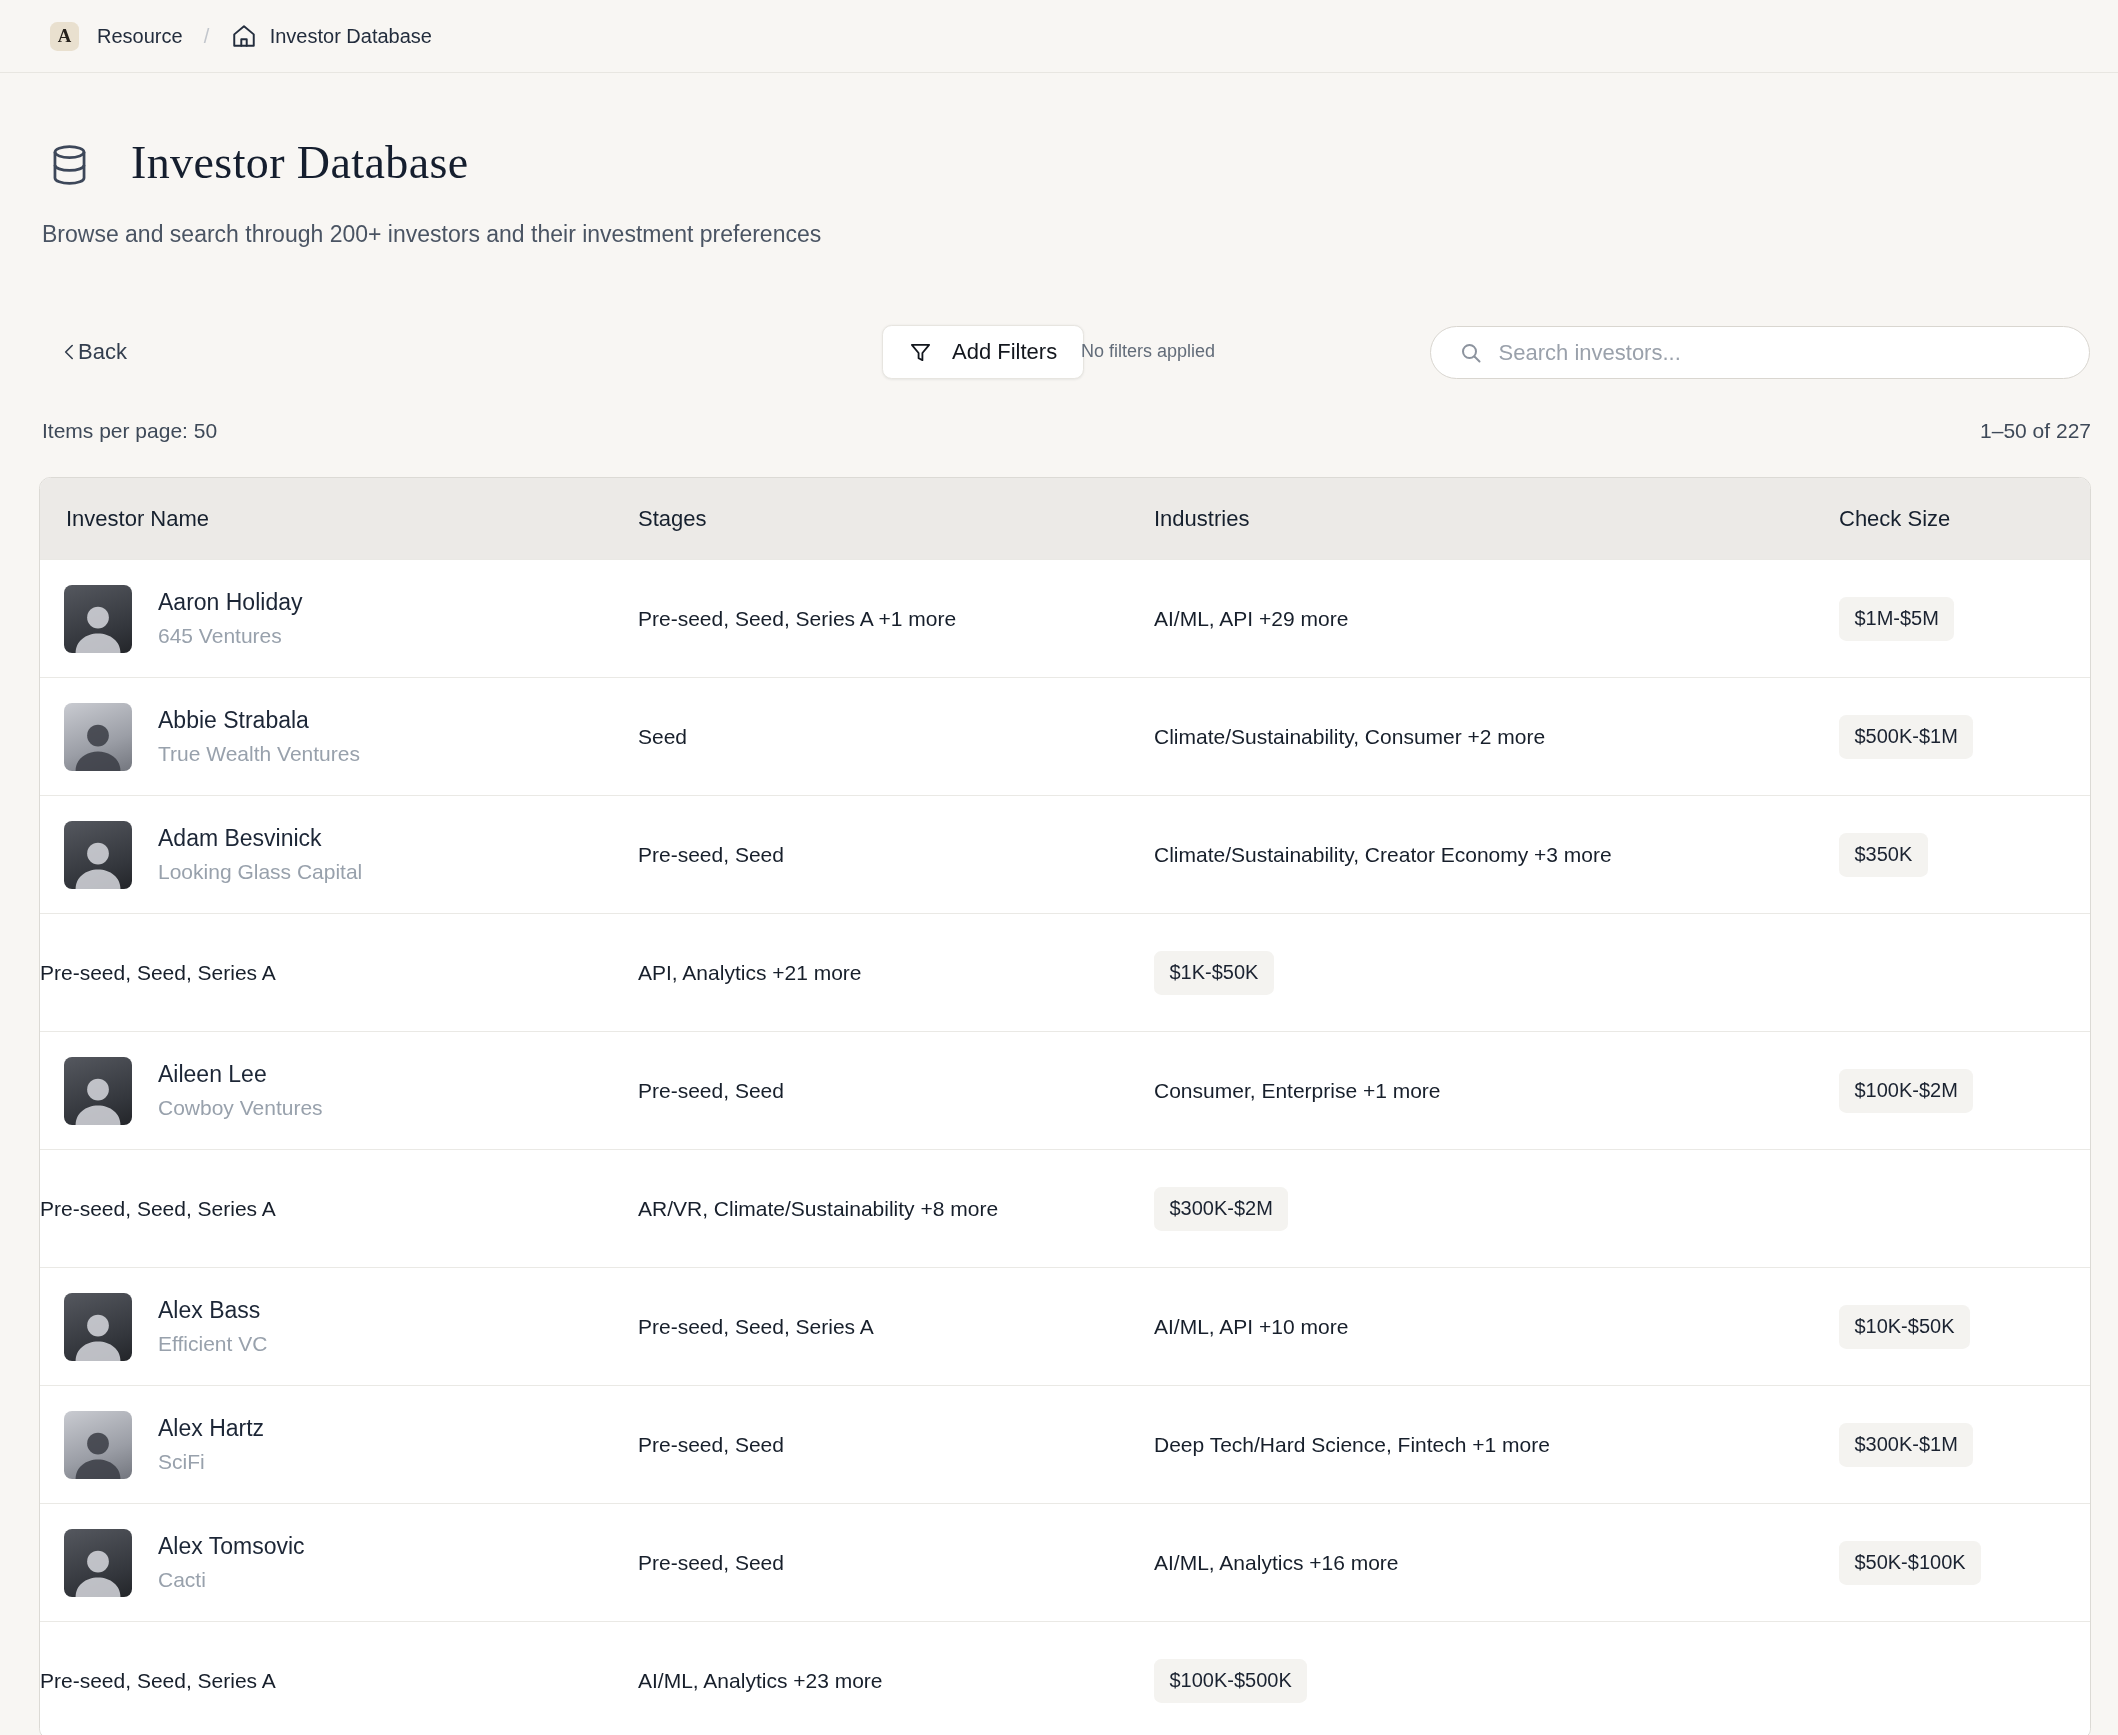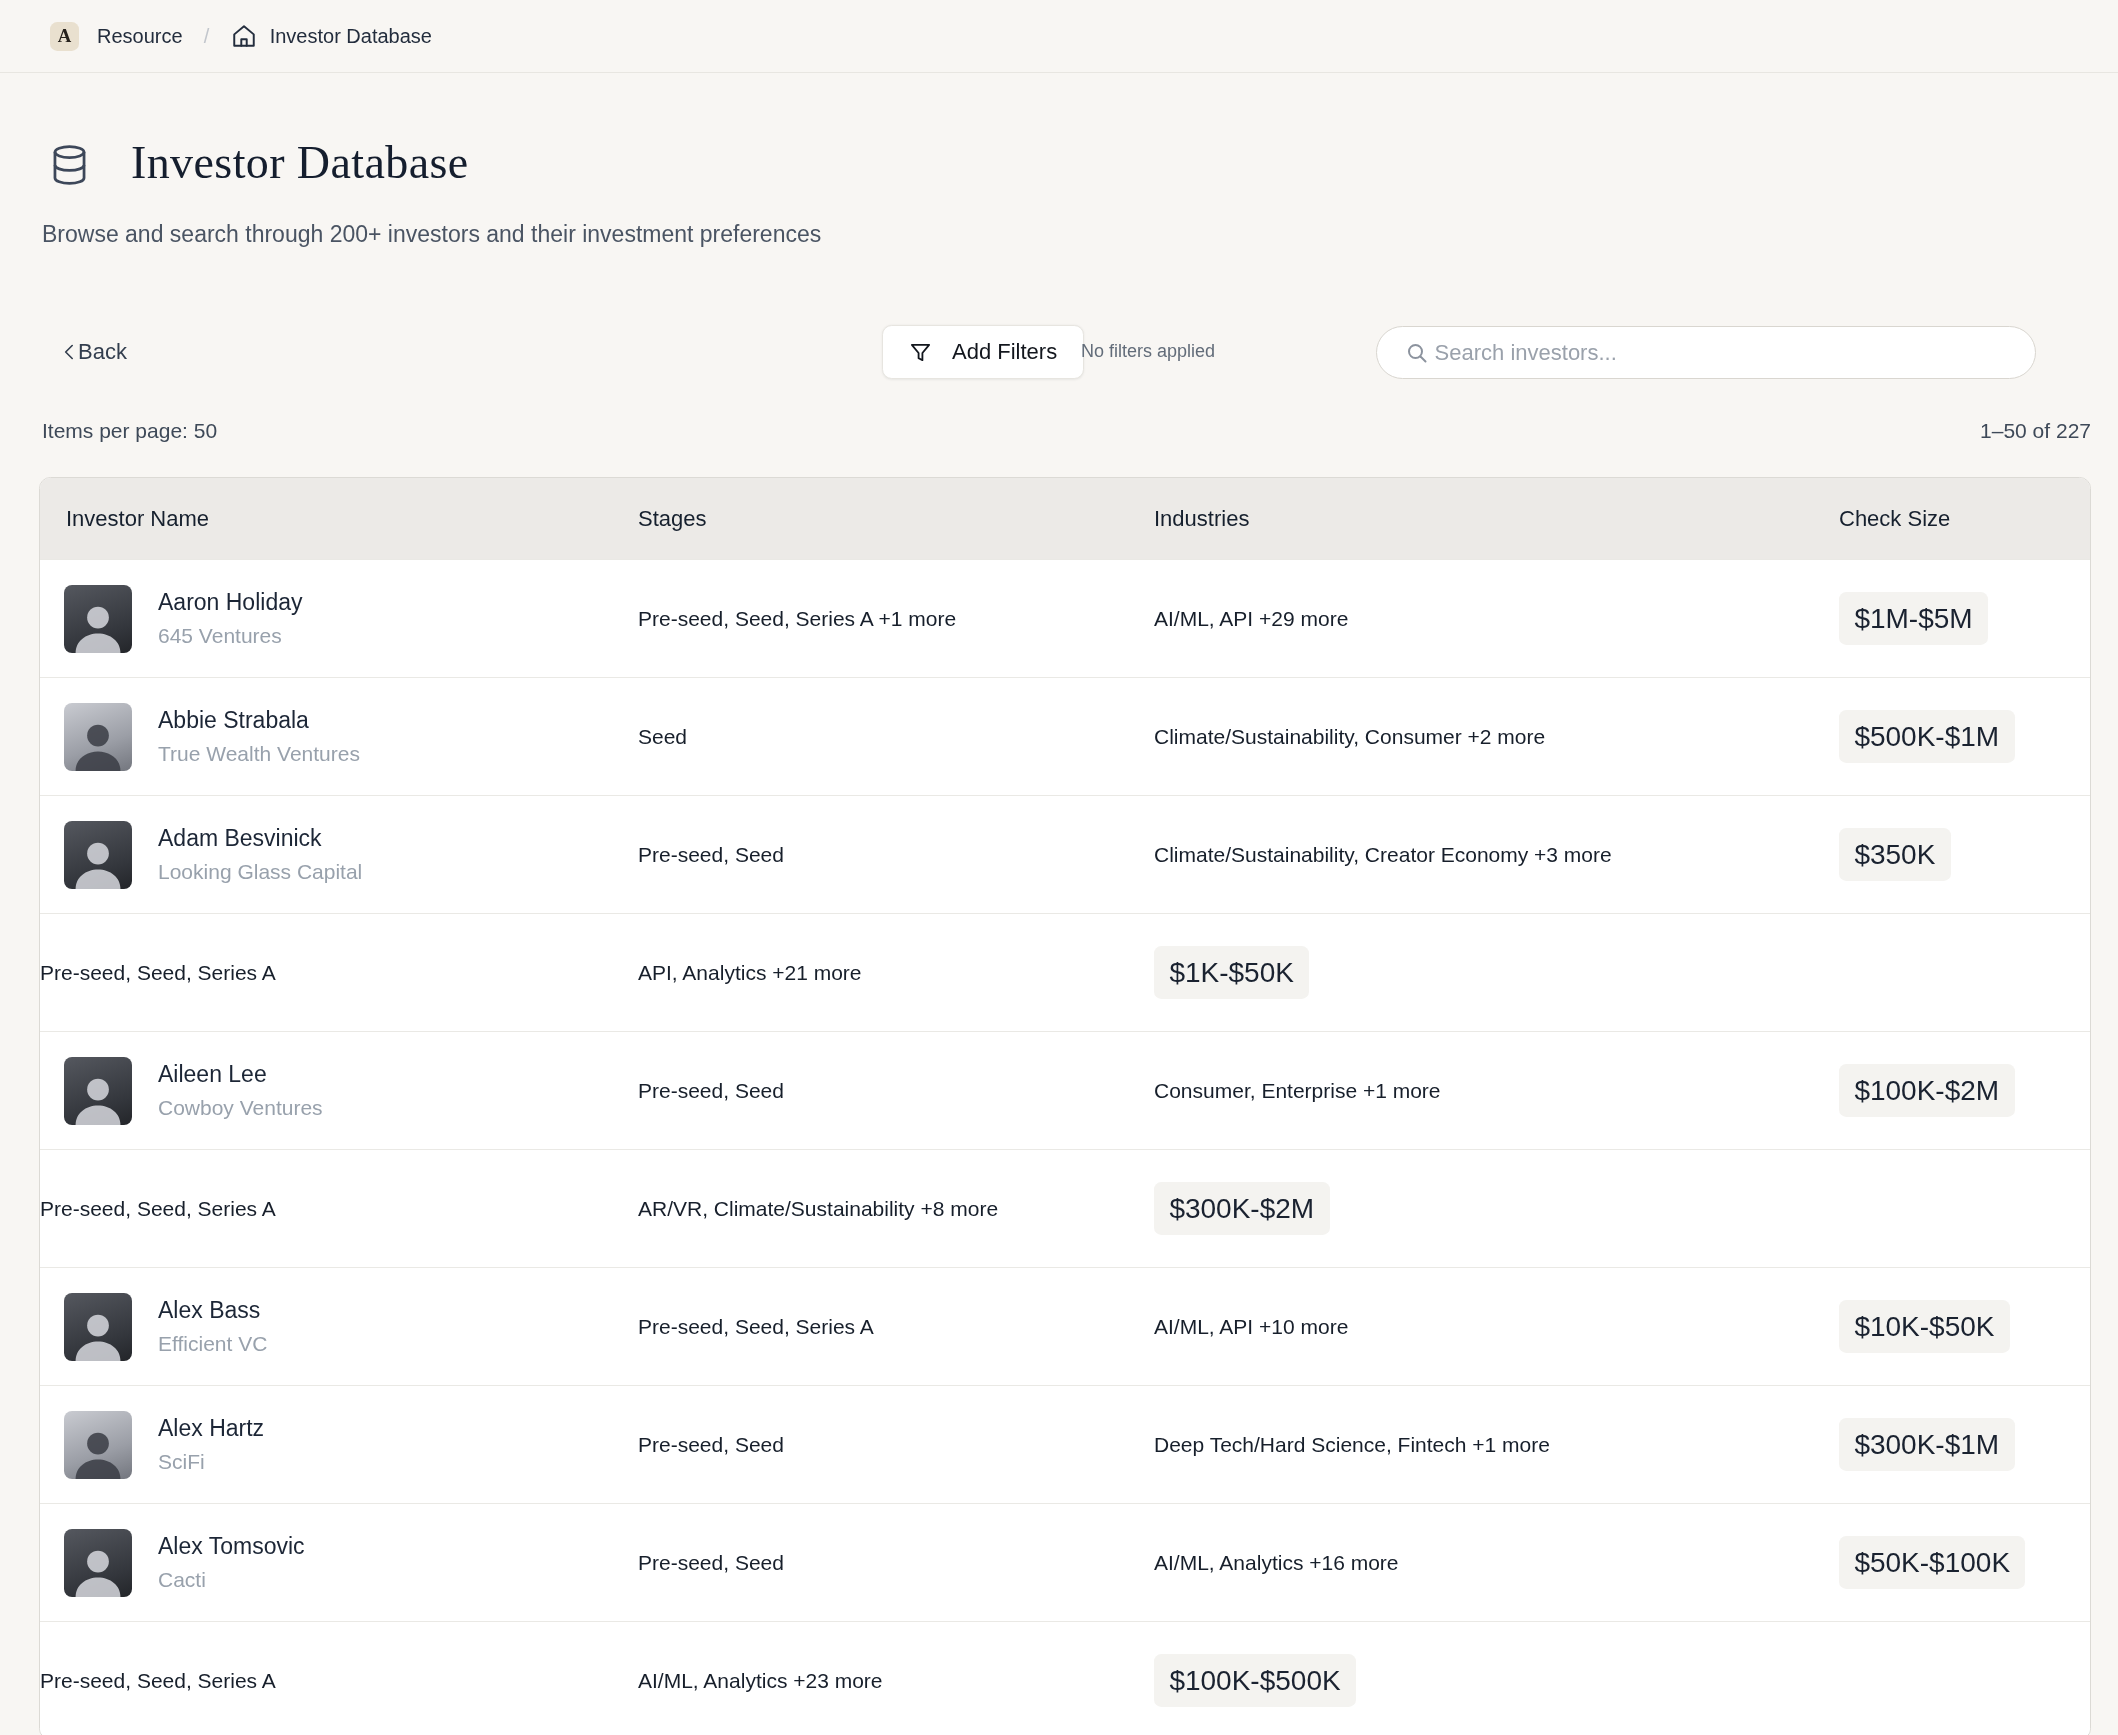"Search investors..." .search-wrap { gap: 6px -> 16px; left: 1376px -> 1430px }
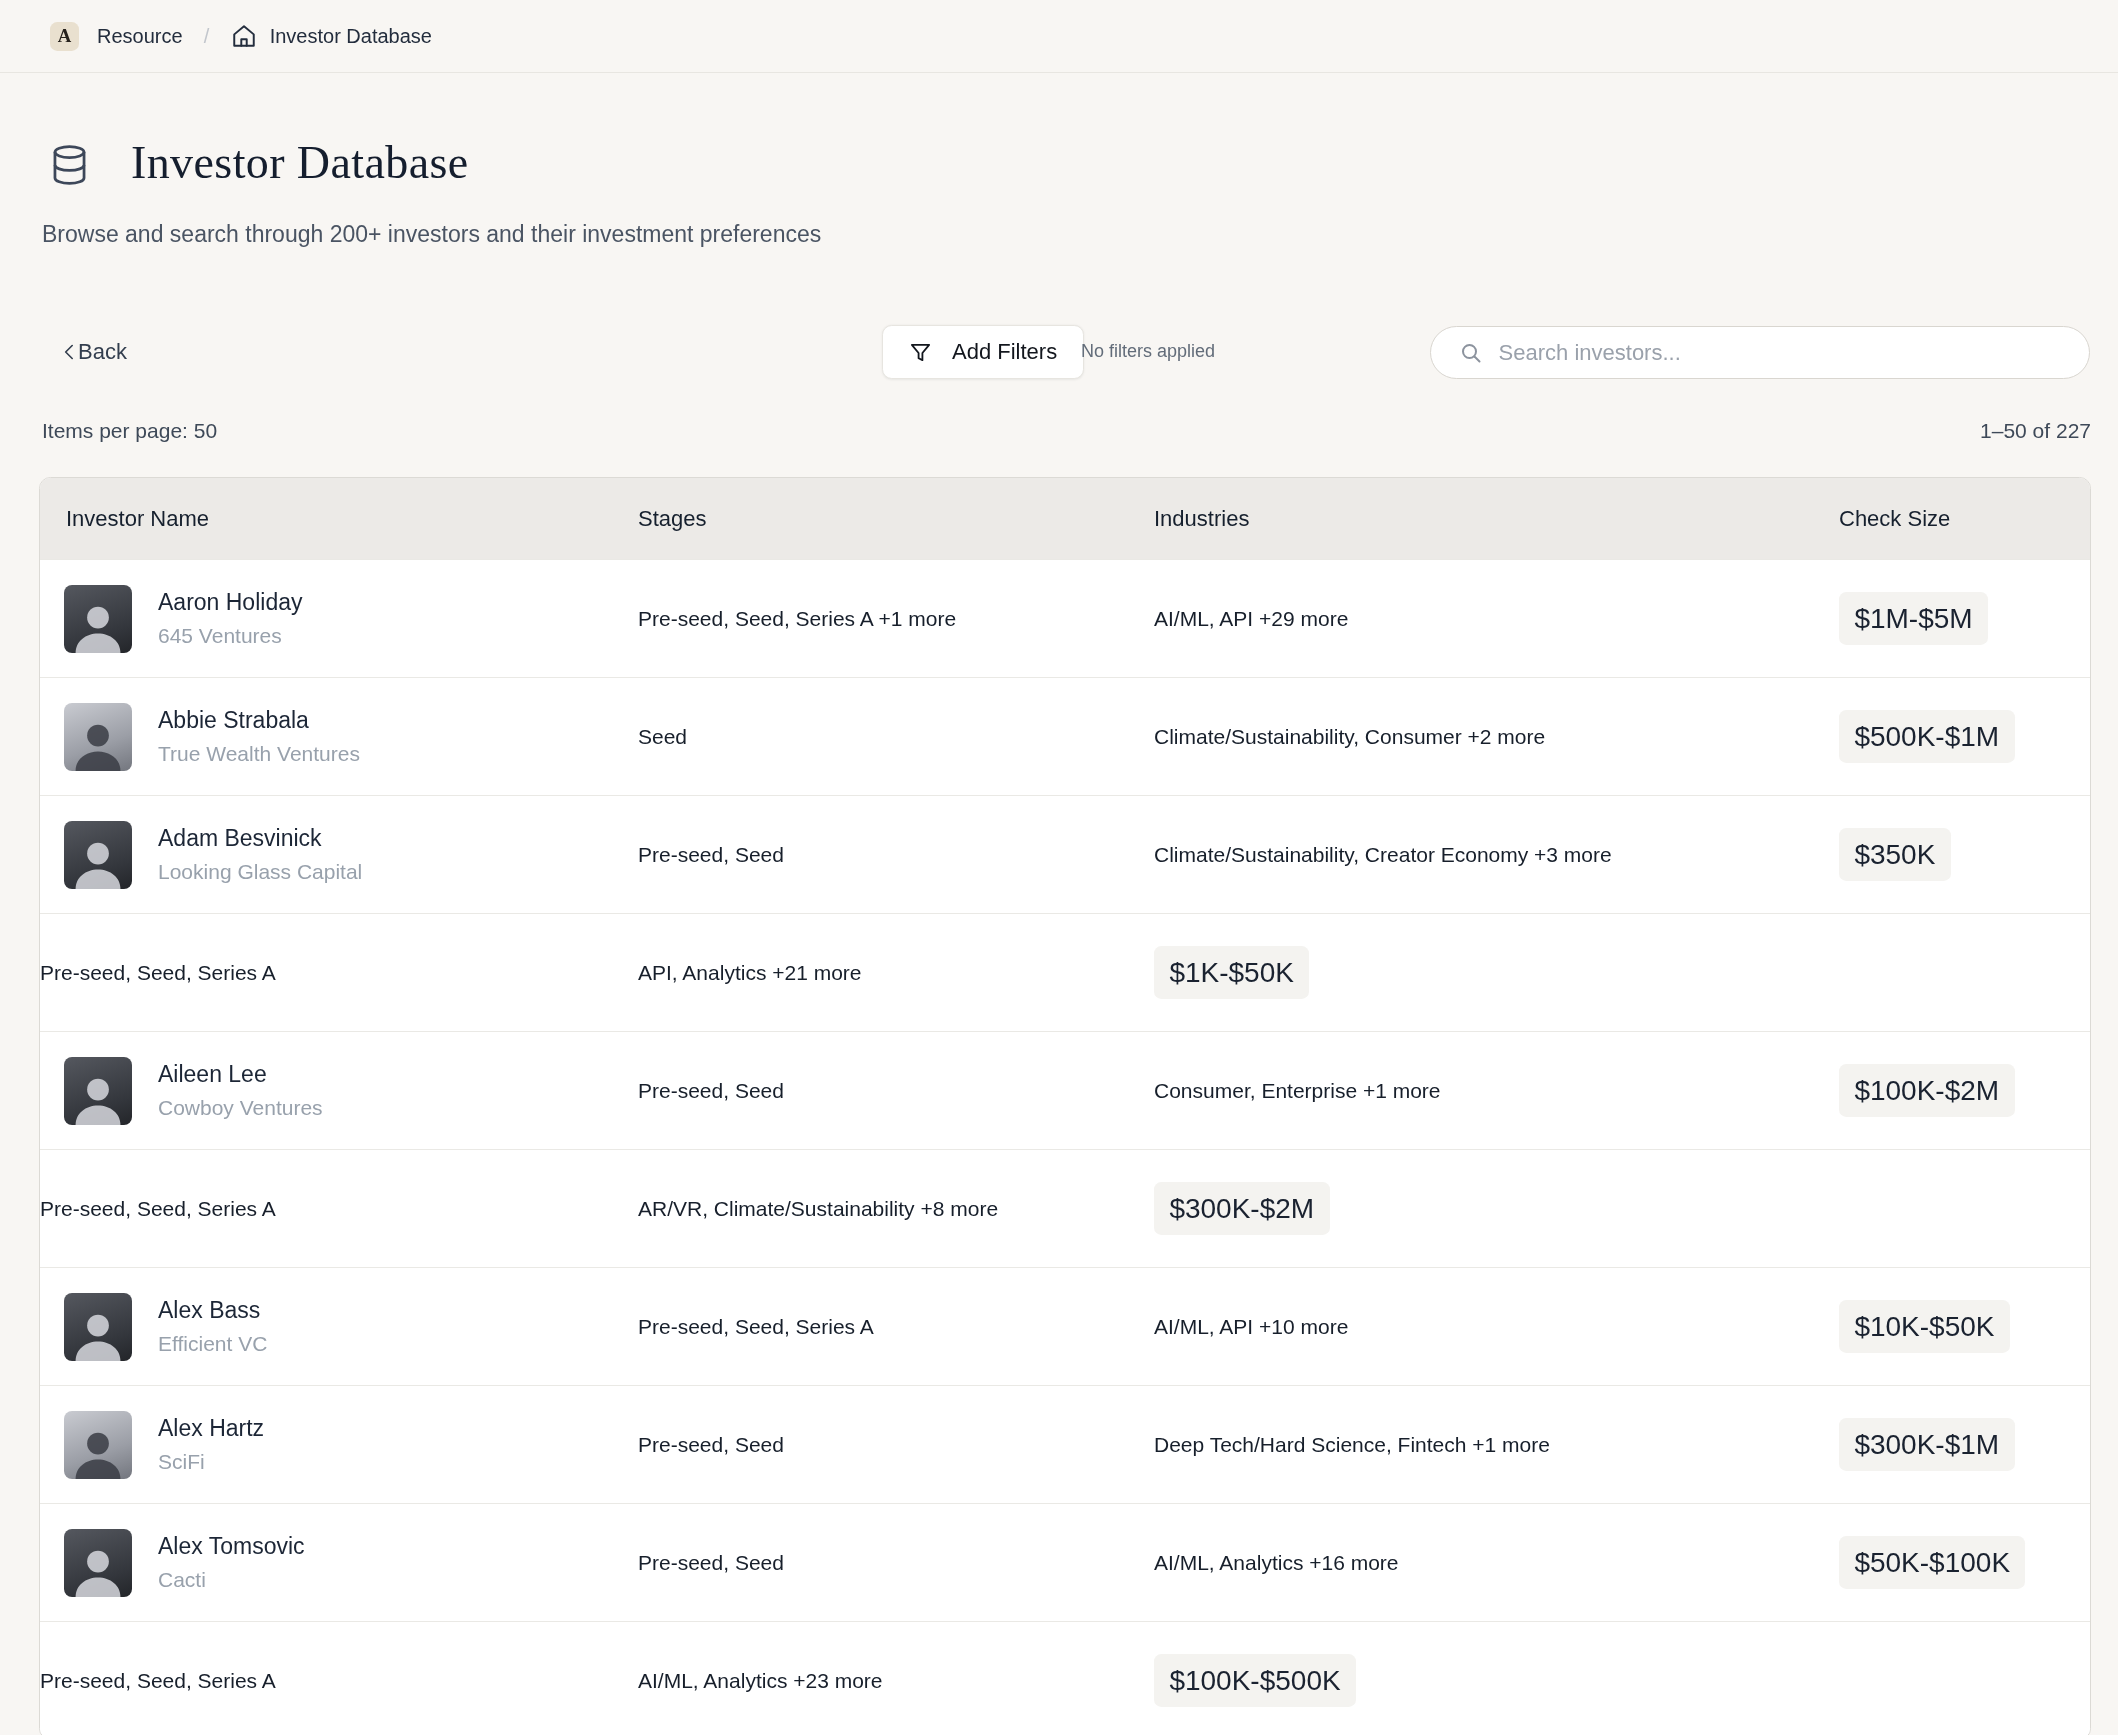"$1M-$5M" .check-badge { font-size: 28px -> 20px }
